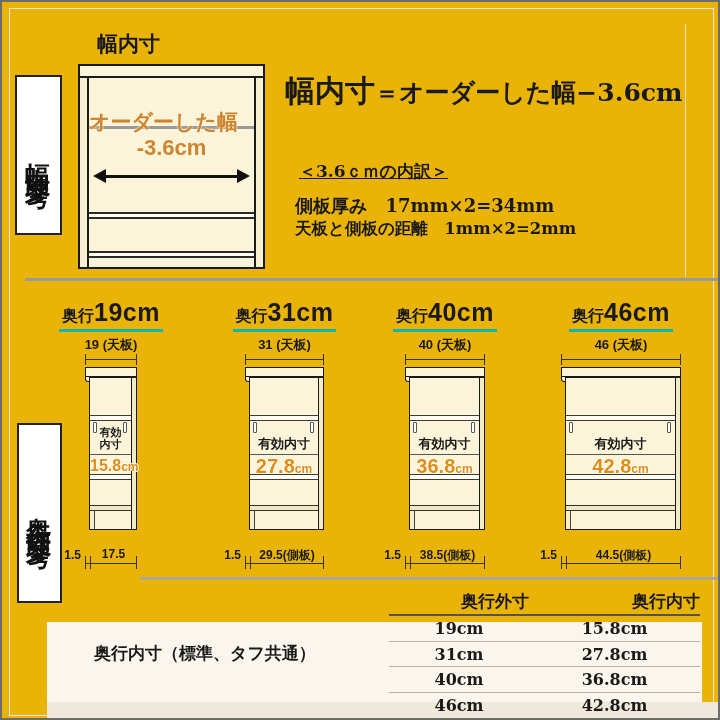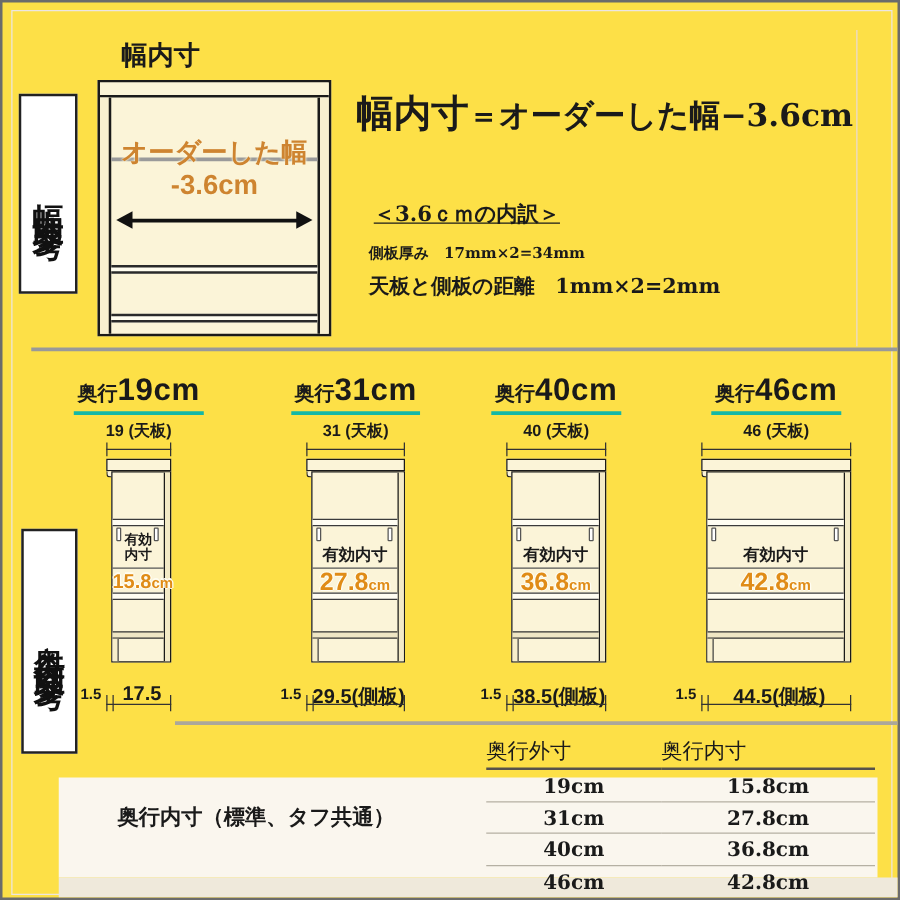"幅内寸" .page { background: #fde047 -> #eab308 }
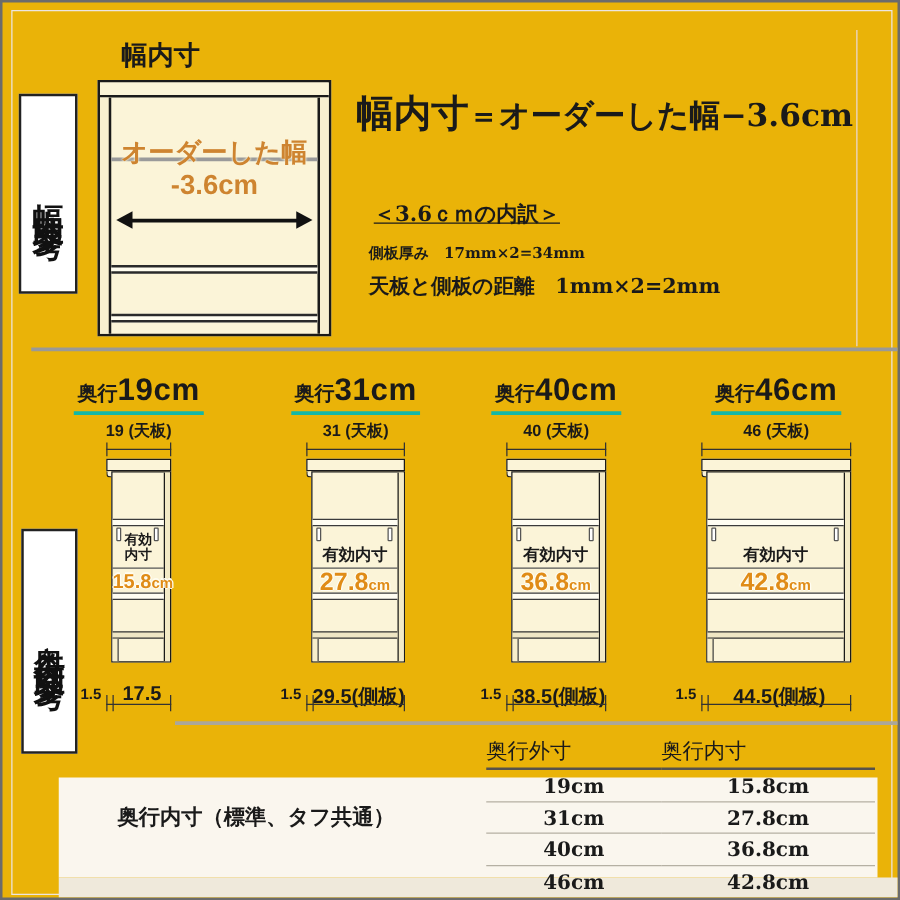"オーダーした幅" .fc-ord1 { text-align: center -> left }
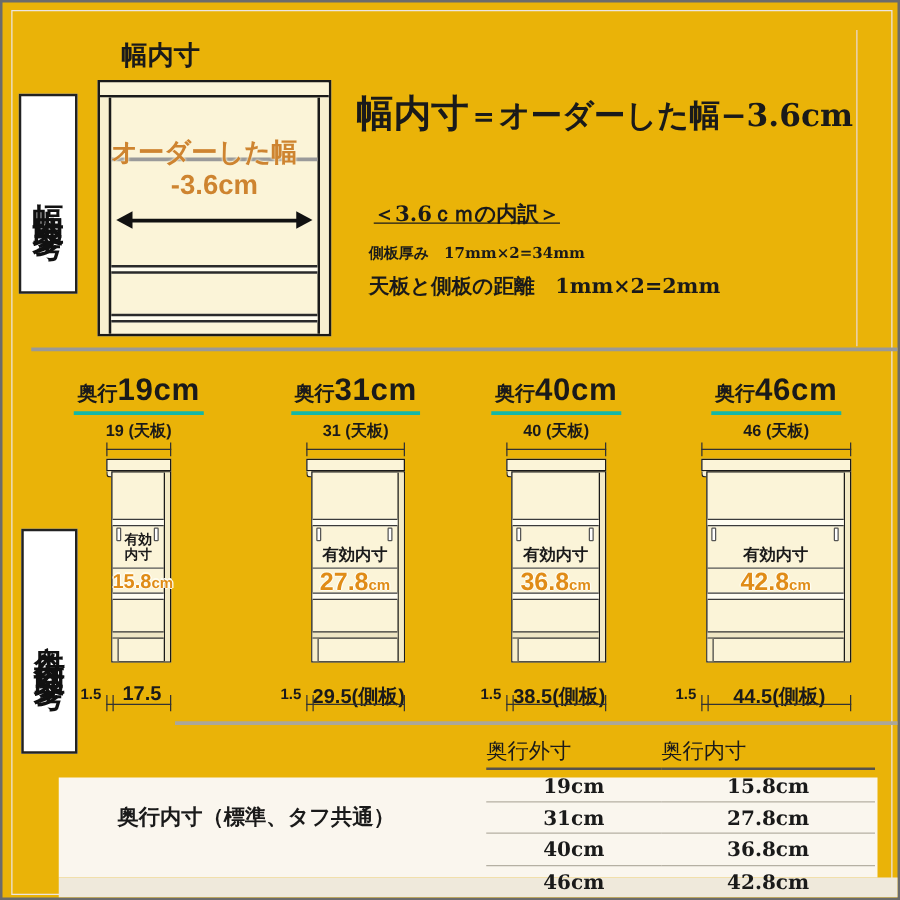"側板厚み 17mm×2=34mm" .bd-line1 { font-size: 12px -> 18px }
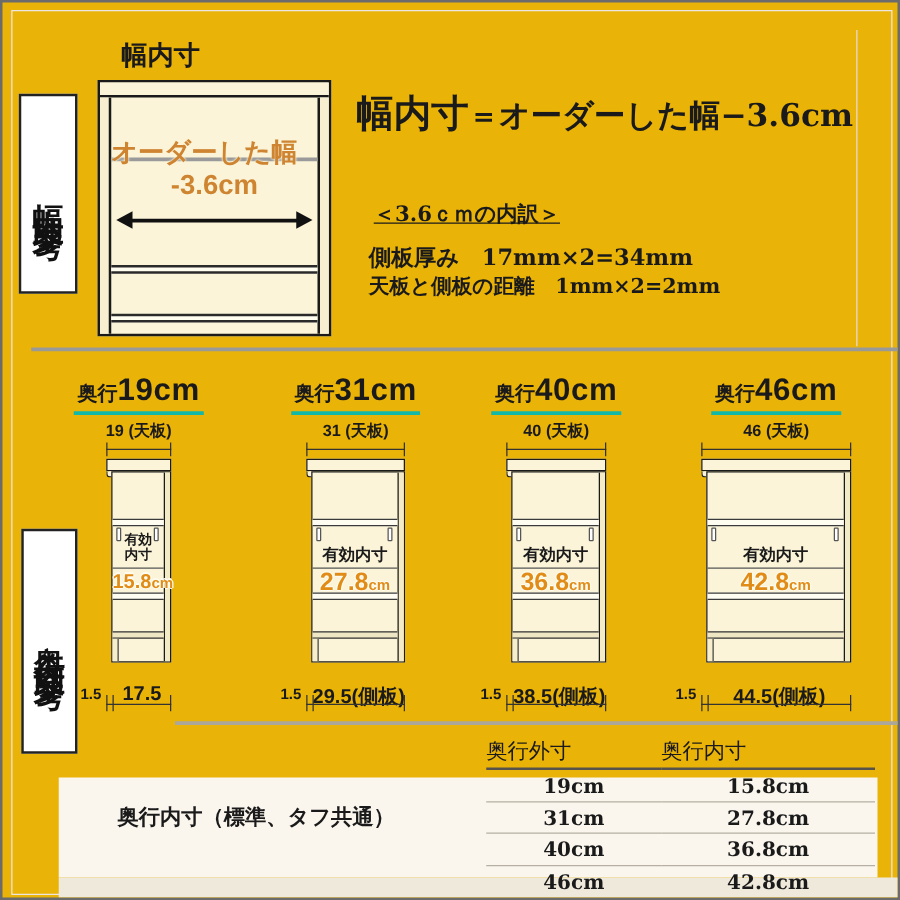"17.5" .bd-span { font-size: 16px -> 12px }
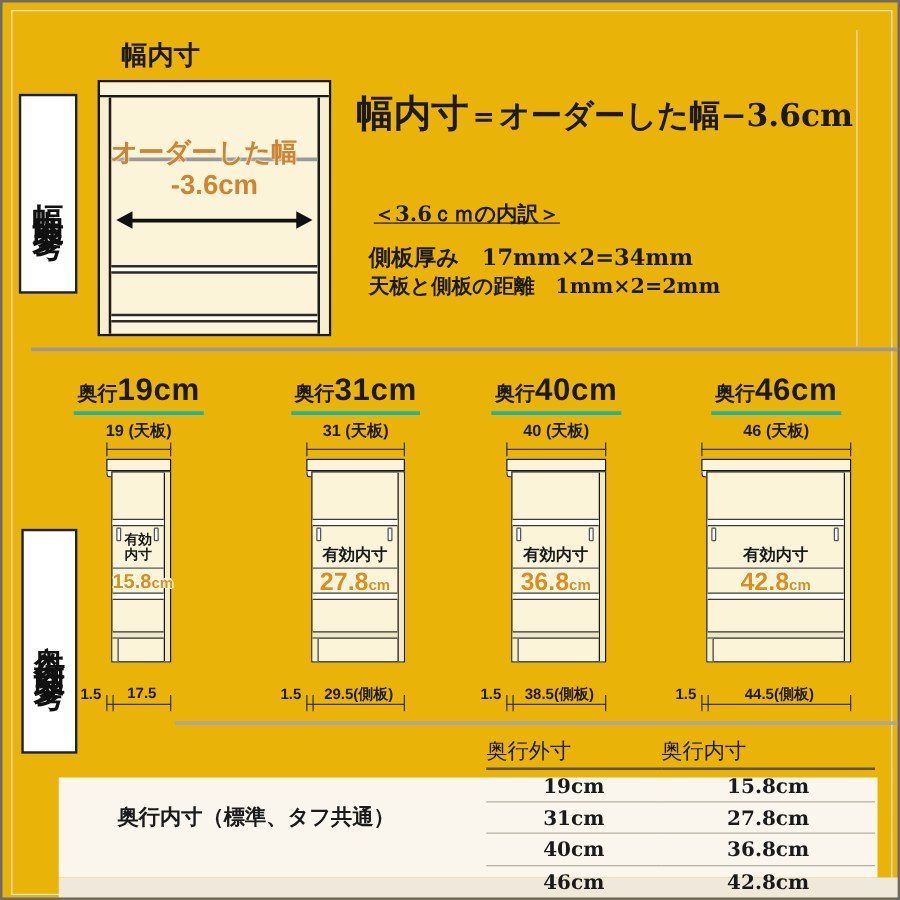"奥行外寸" .dtable .th { font-weight: normal -> bold; text-align: left -> right }
